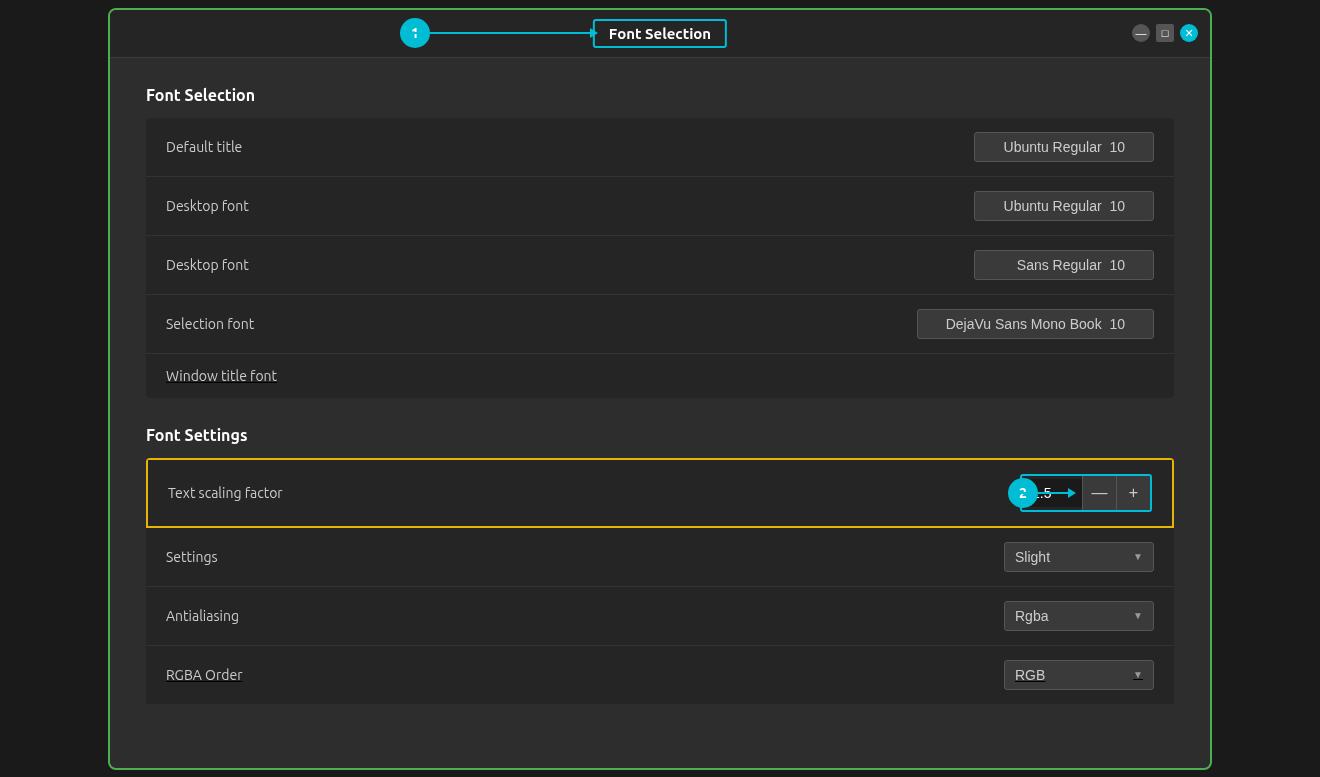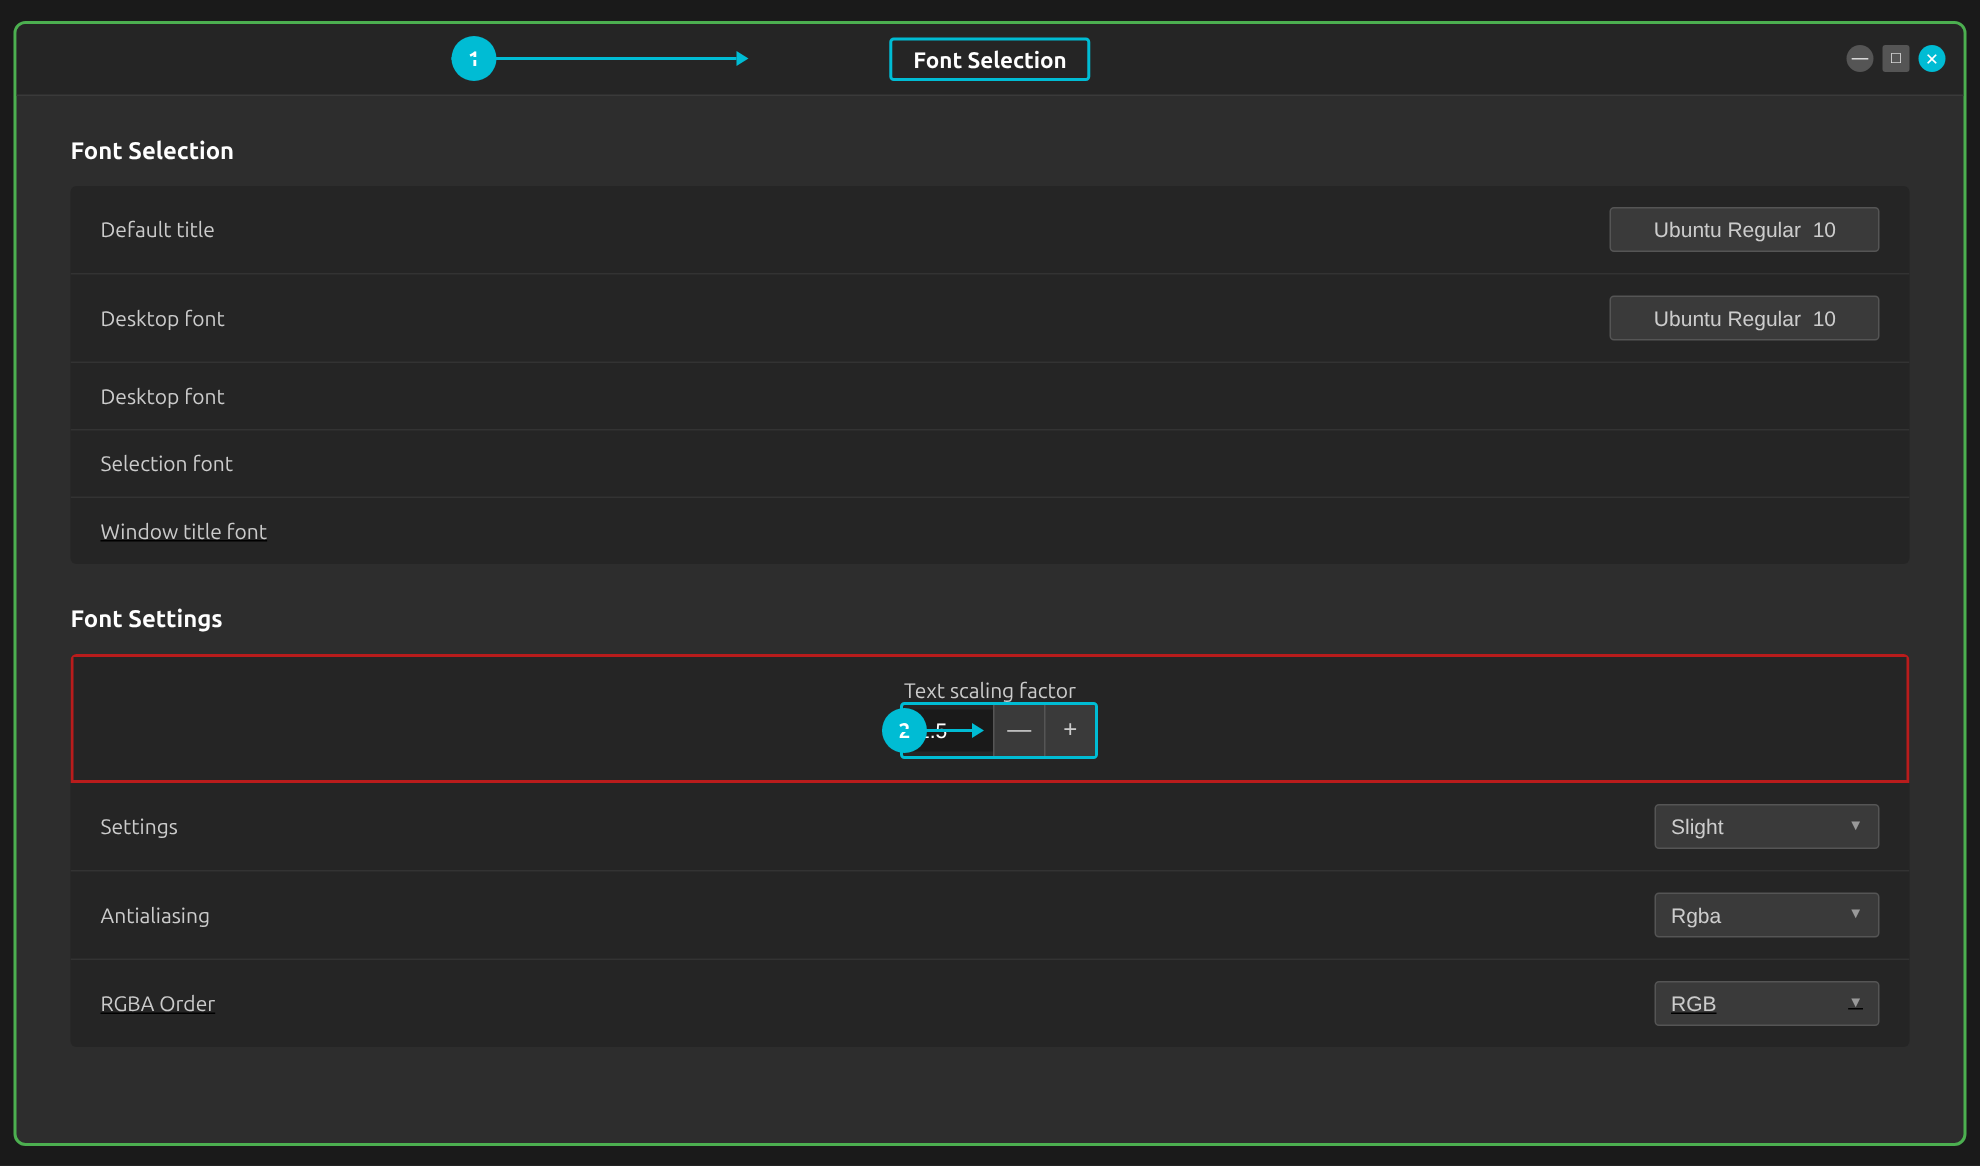"Font Selection" .window { width: 1302px -> 1104px }
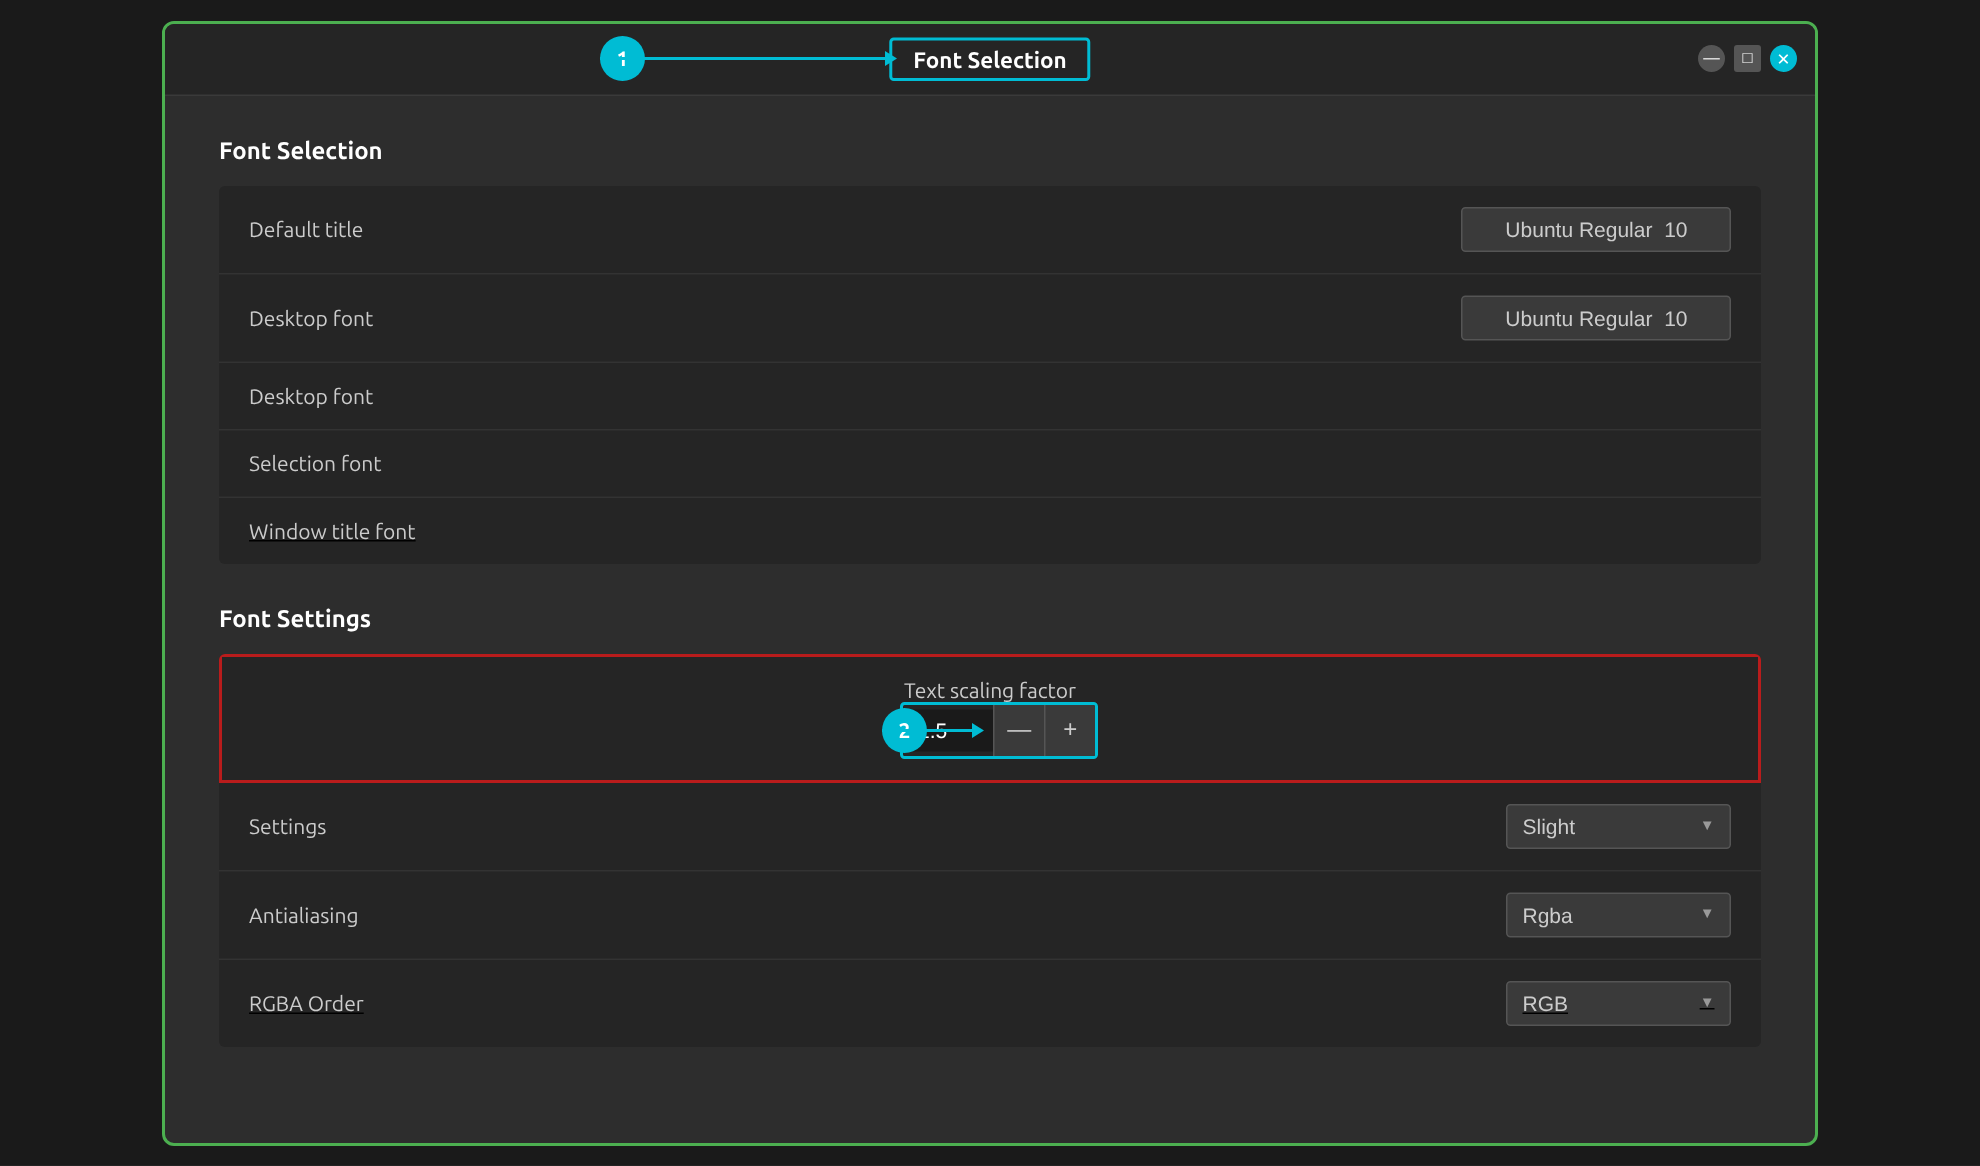"Sans Regular 10" button.font-value-btn { html: none -> <button> <span>Sans Regular</span>&nbsp;&nbsp;<span>10</span> </button> }
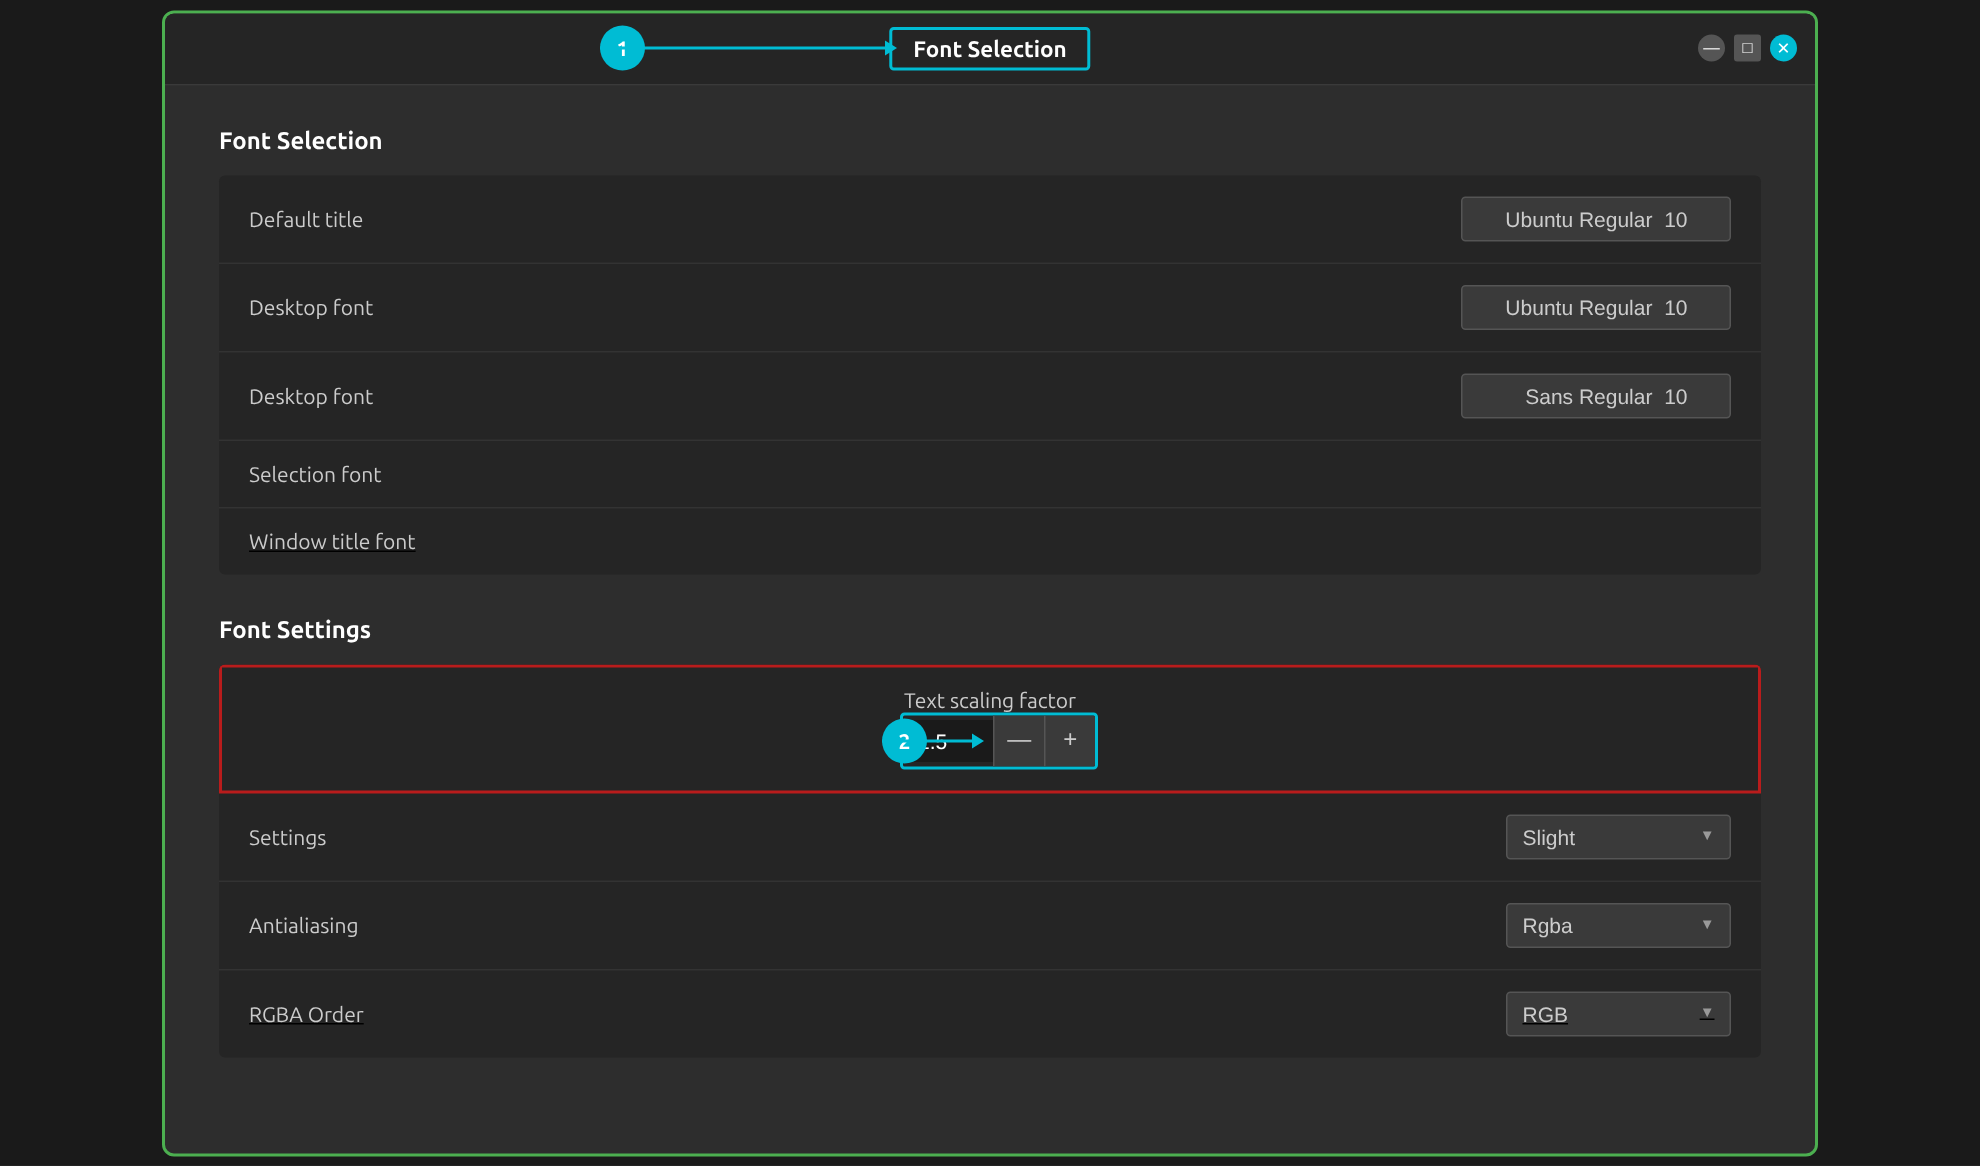"DejaVu Sans Mono Book 10" button.font-value-btn { html: none -> <button> <span>DejaVu Sans Mono Book</span>&nbsp;&nbsp;<span>10</span> </button> }
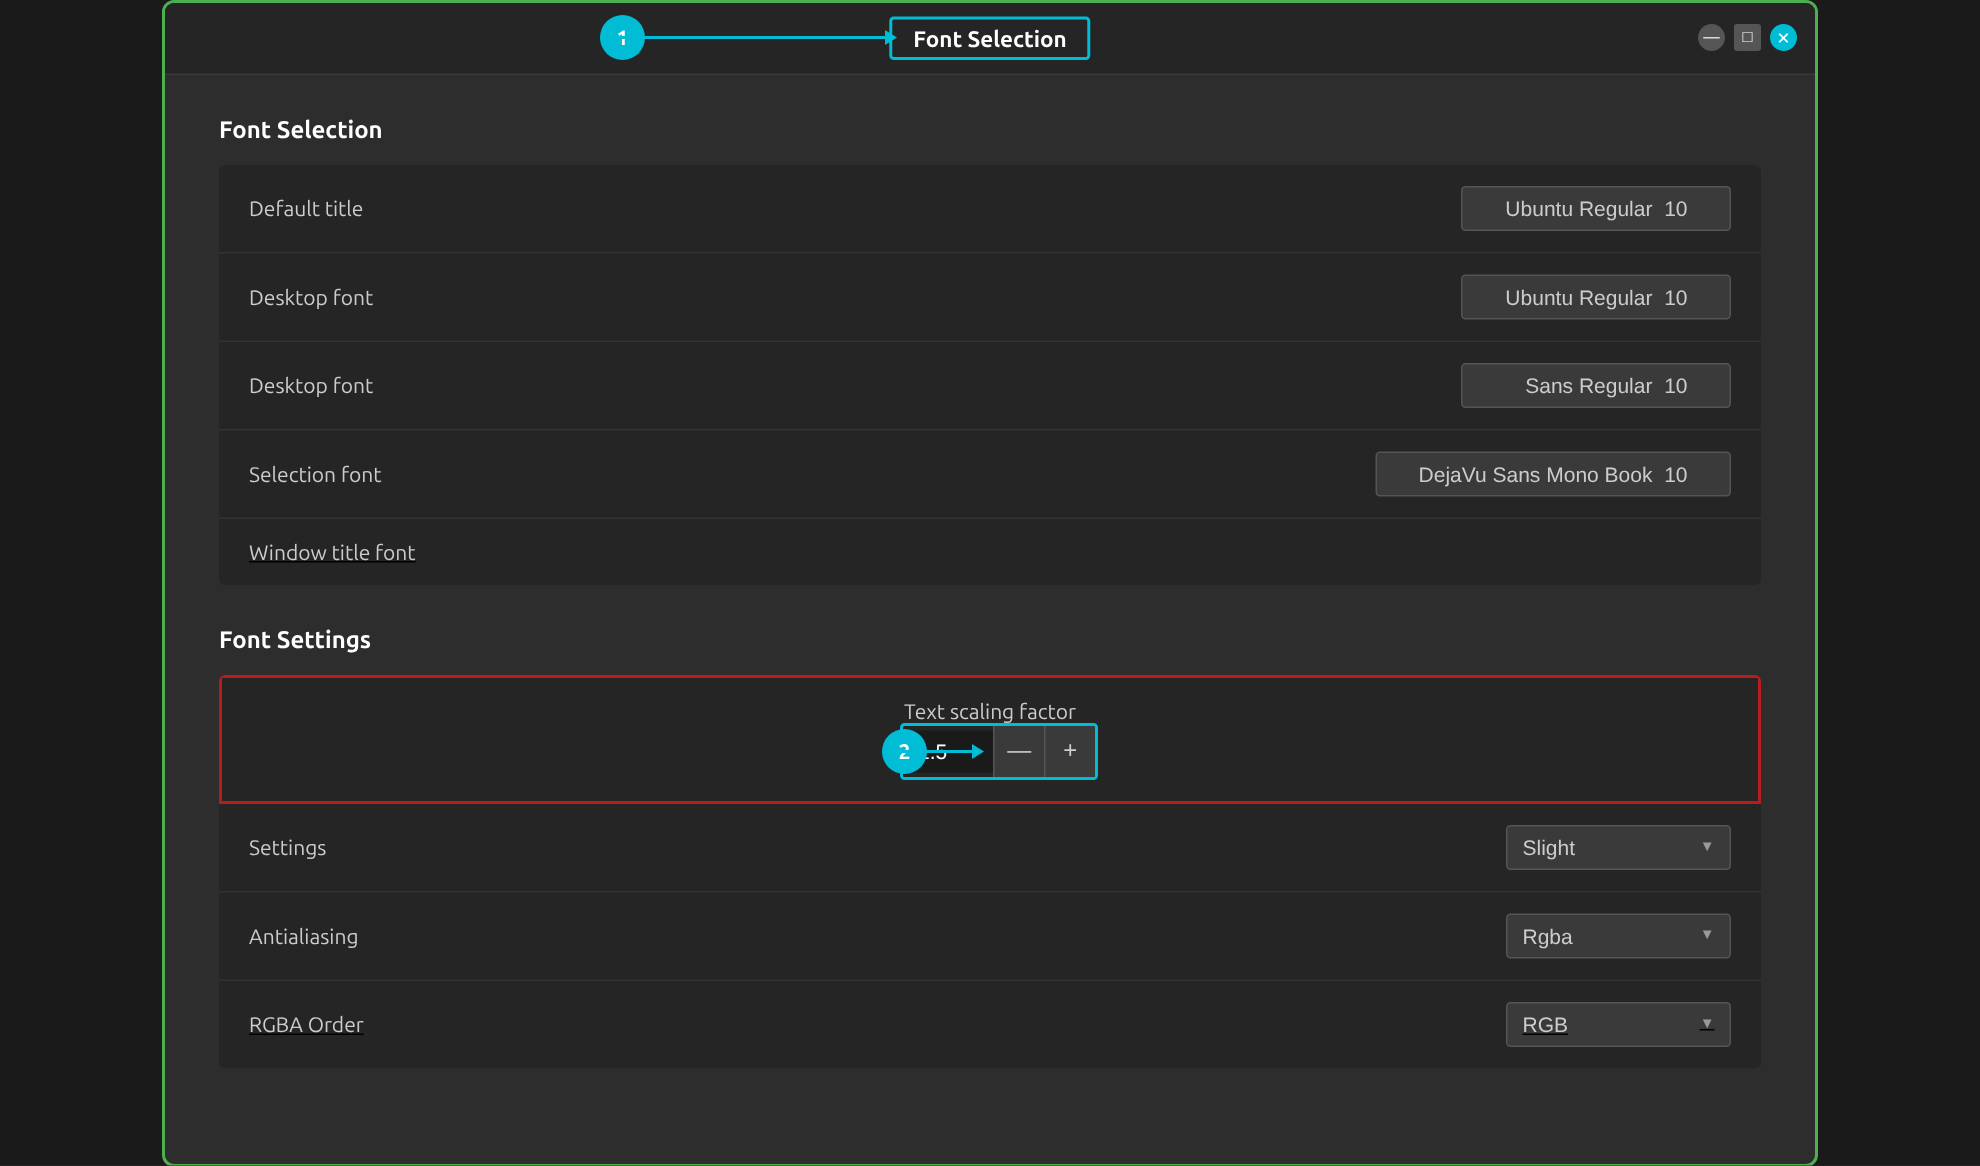"Text scaling factor" .settings-row-highlight { border: 2px solid #b91c1c -> 2px solid #eab308; flex-direction: column -> none }
